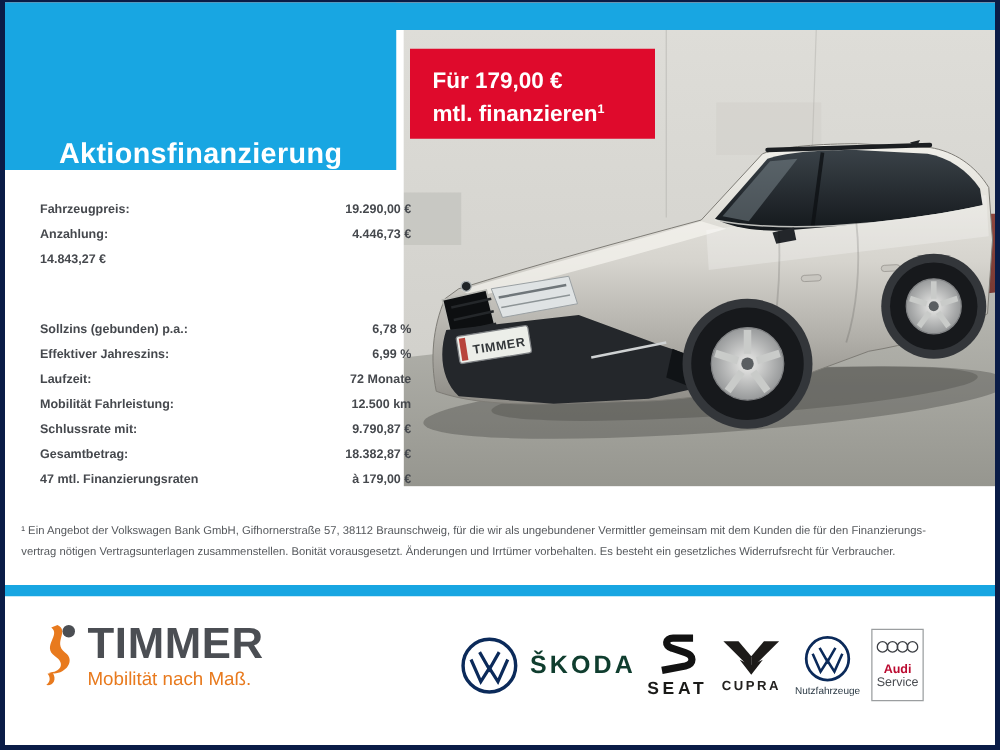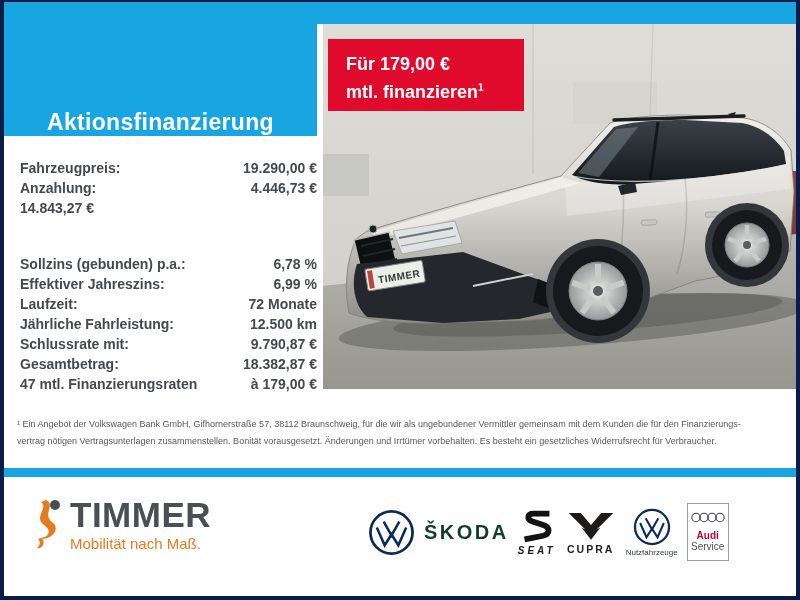"Fahrzeugpreis:" .fin-table { font-size: 14px -> 10px; left: 16px -> 28px }
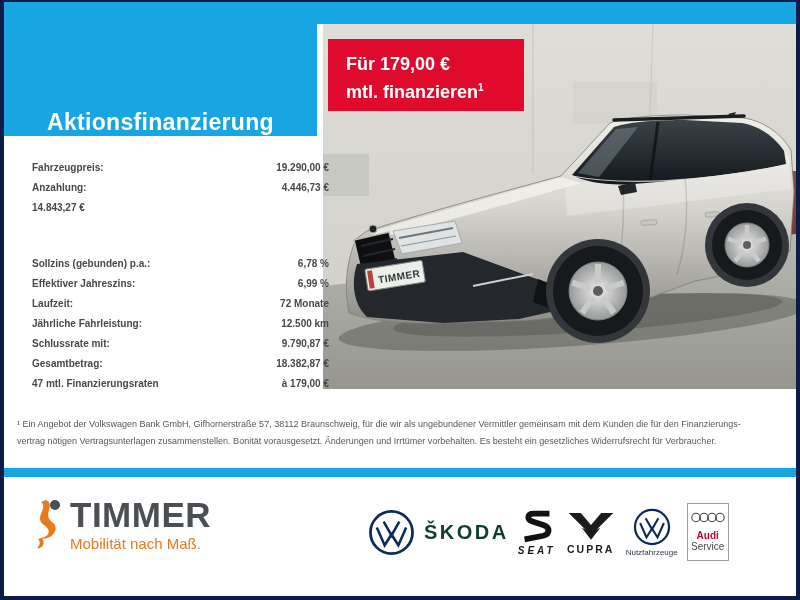"Jährliche Fahrleistung:" span { text: Jährliche -> Mobilität }
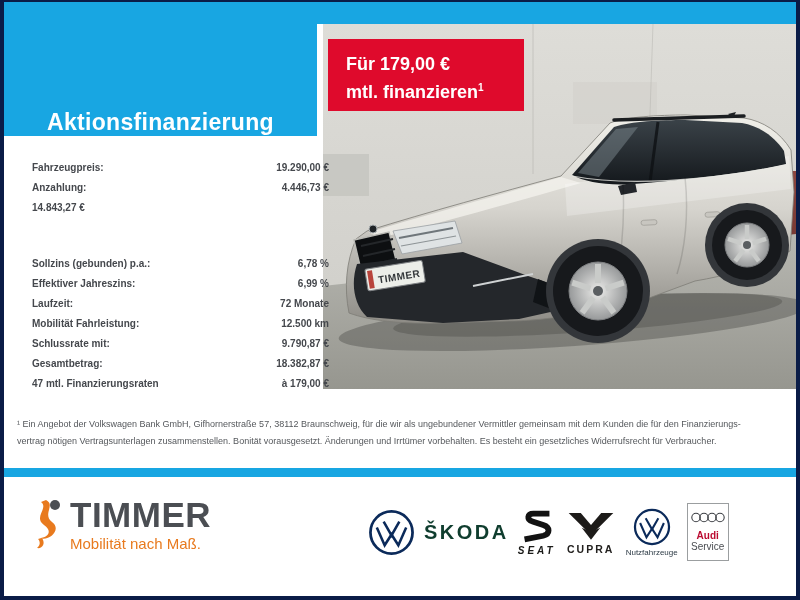"SEAT" .seat-word { font-size: 10px -> 14px; font-style: italic -> none }
